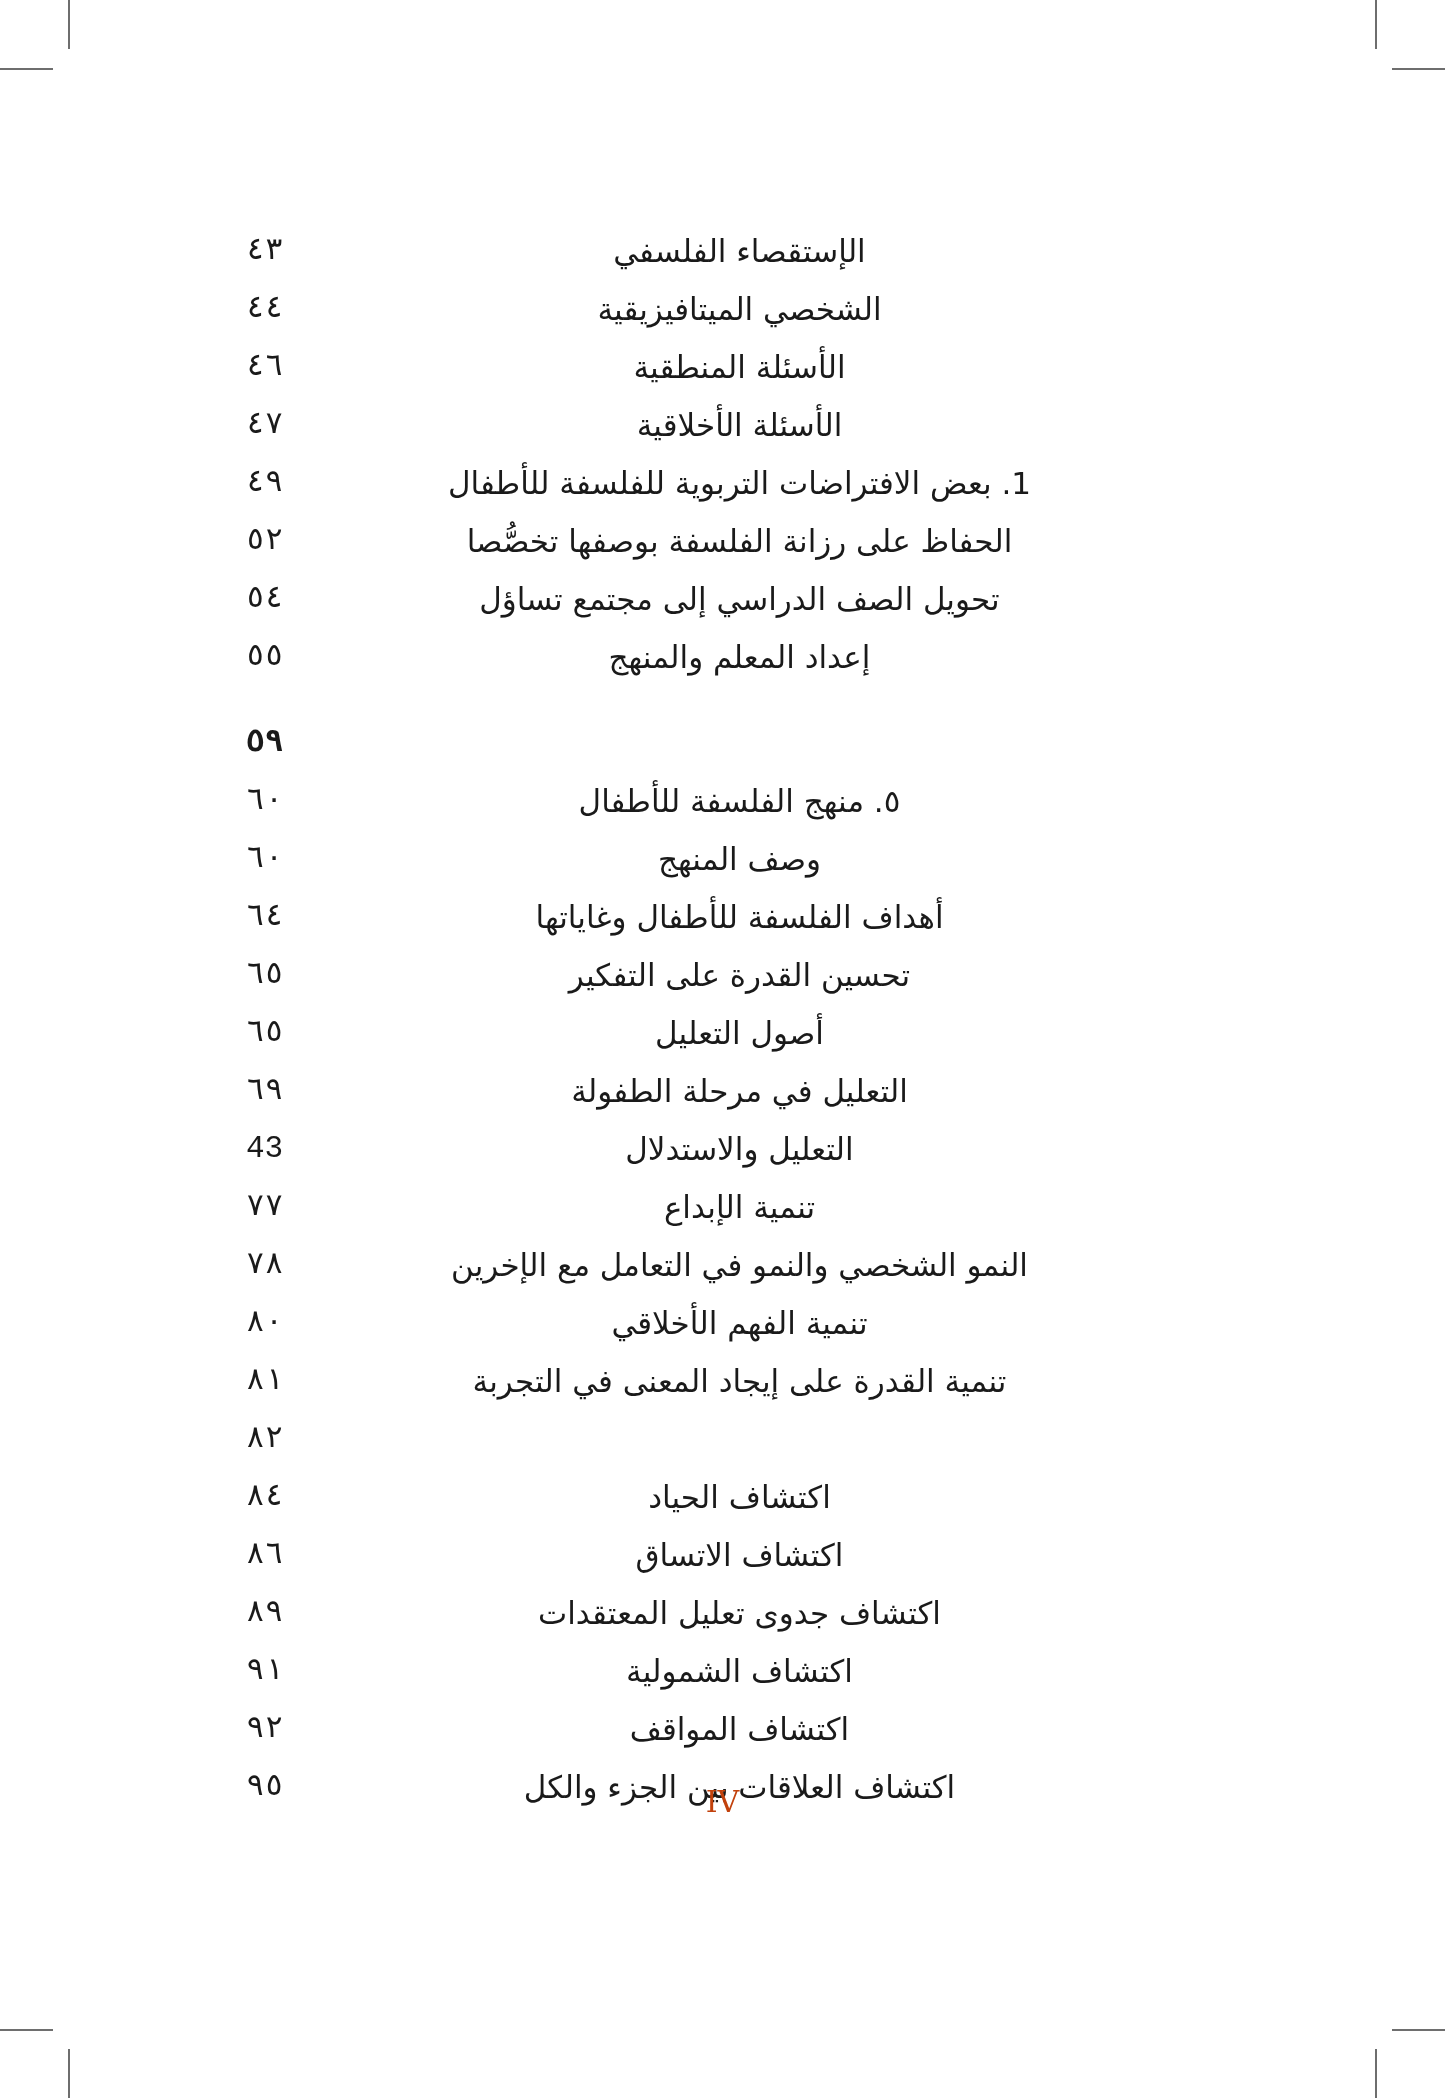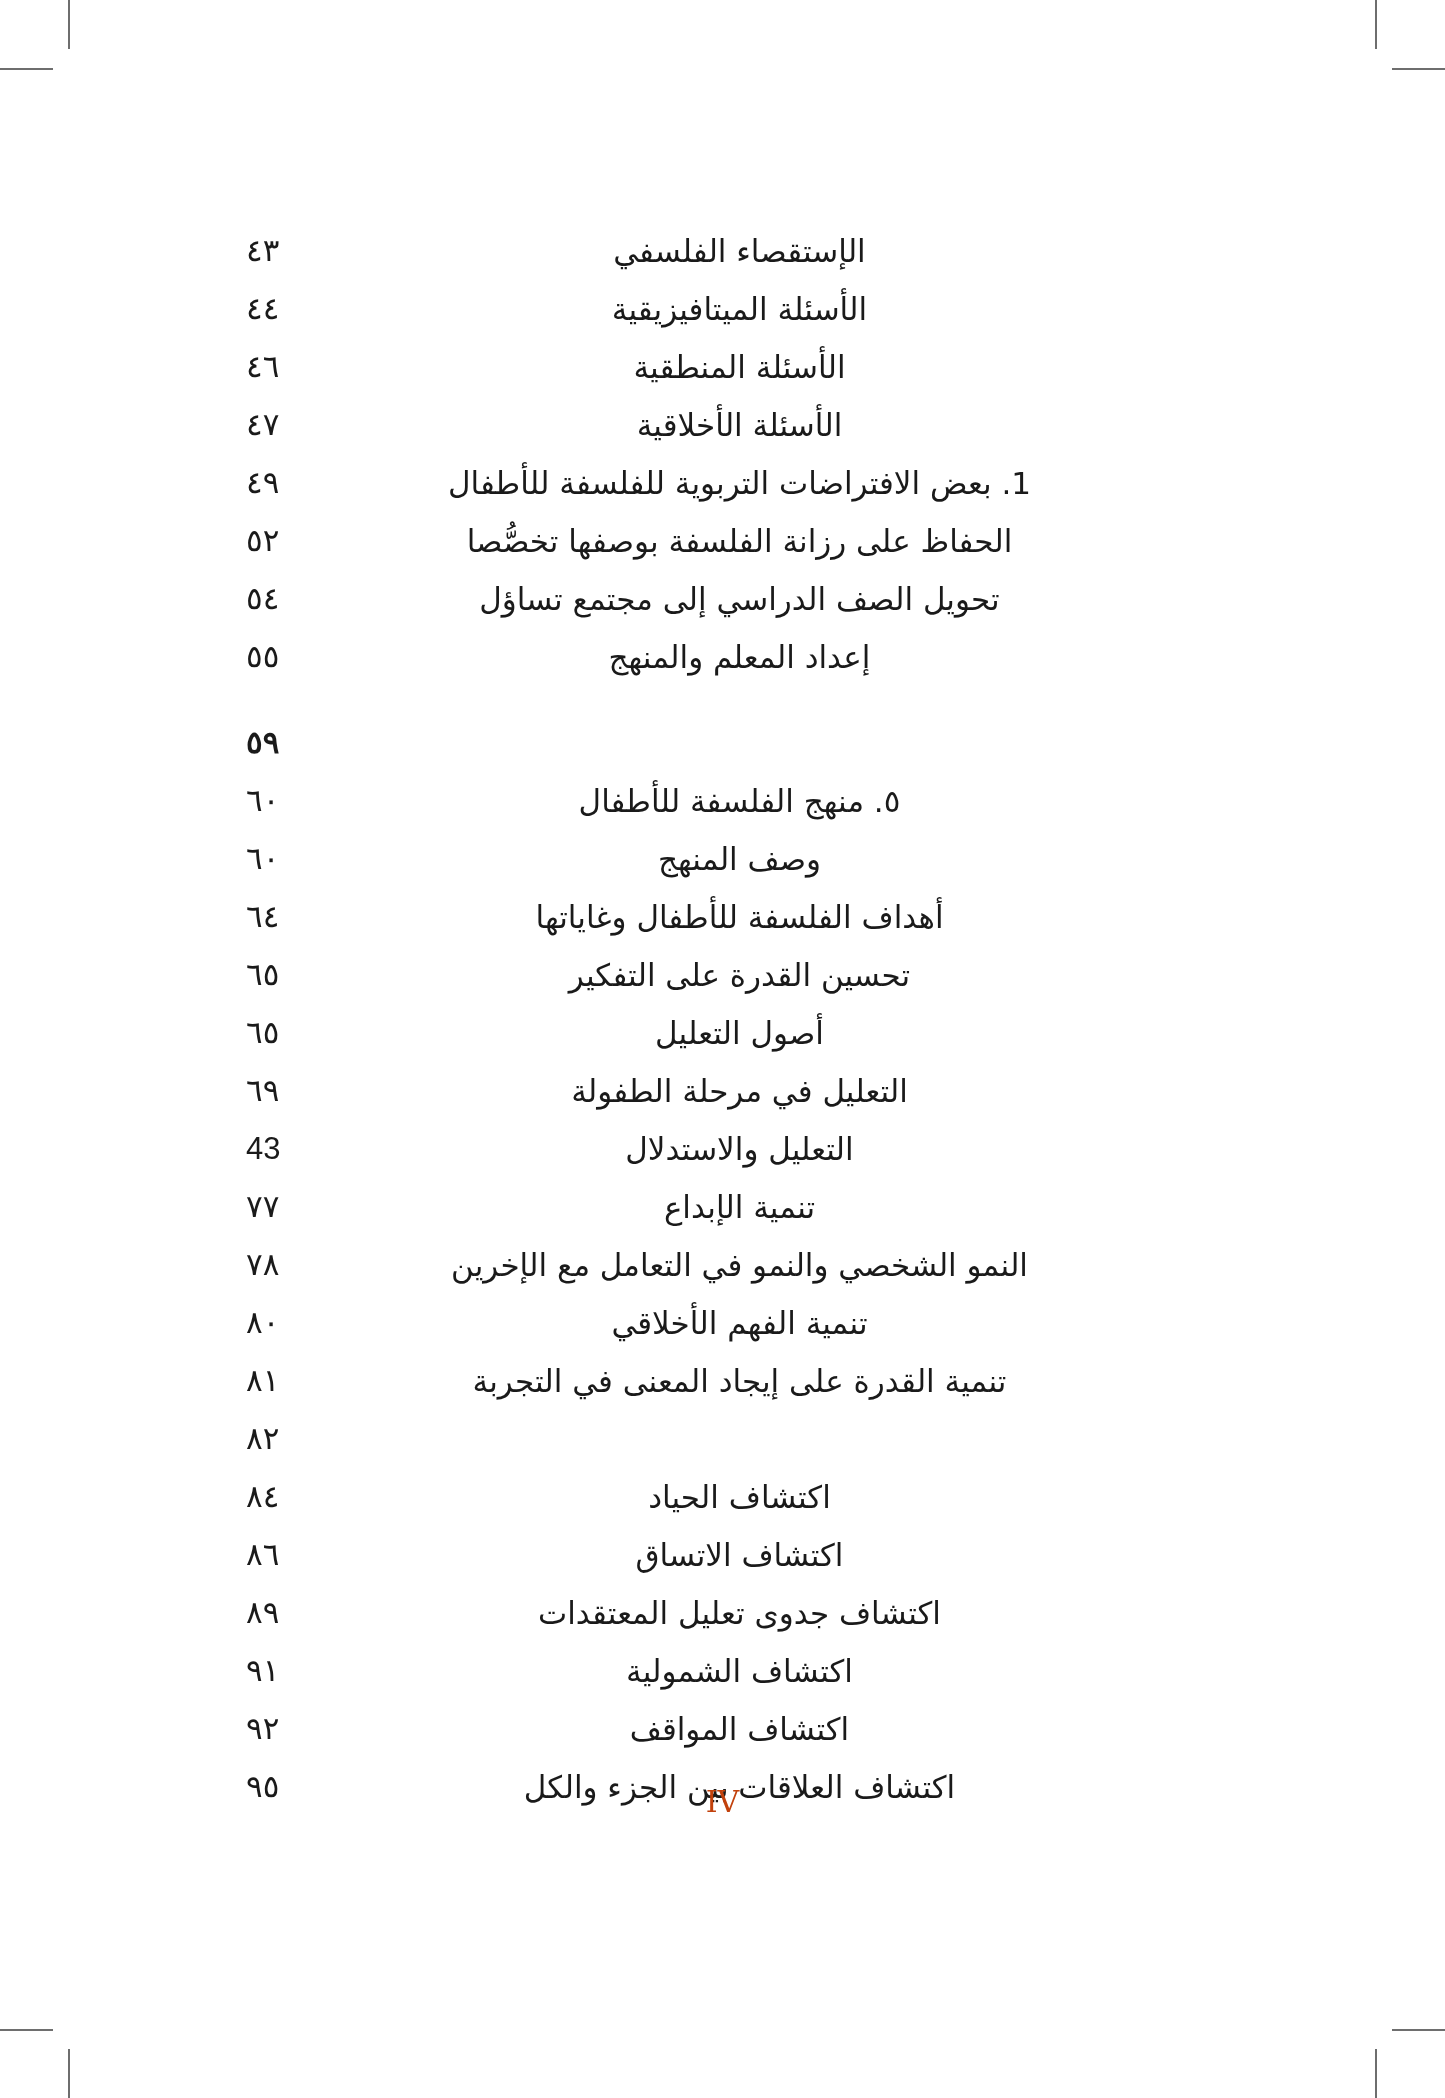"٤٣" .entry-page { font-family: Liberation Sans, sans-serif -> Liberation Mono, monospace }
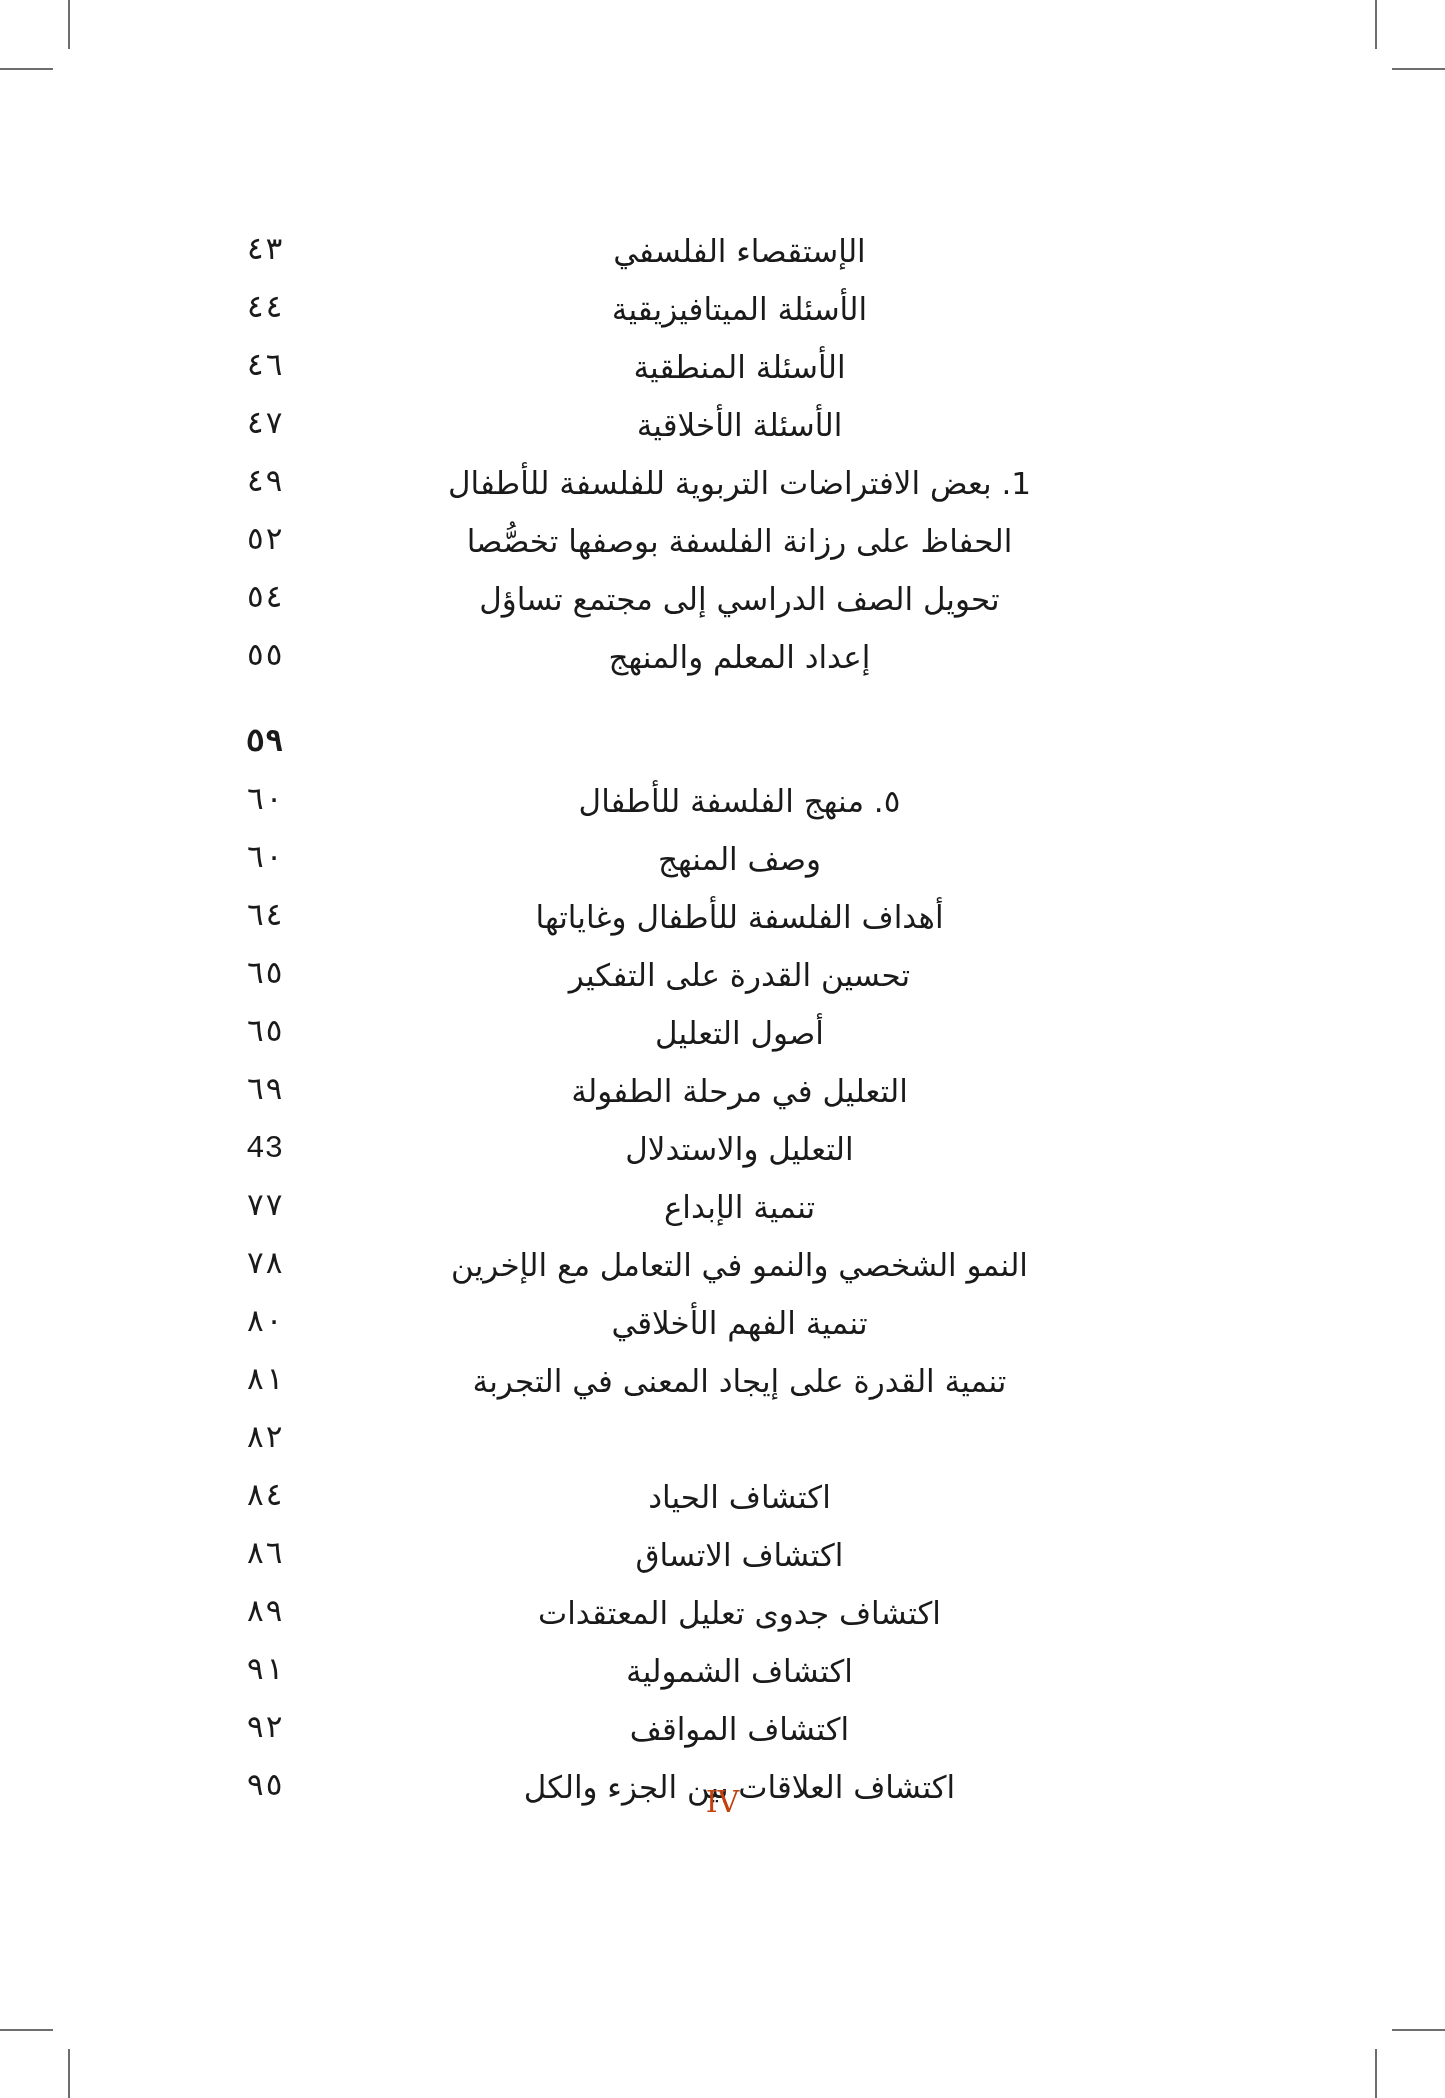"الأسئلة الميتافيزيقية" span { text: الأسئلة -> الشخصي }
